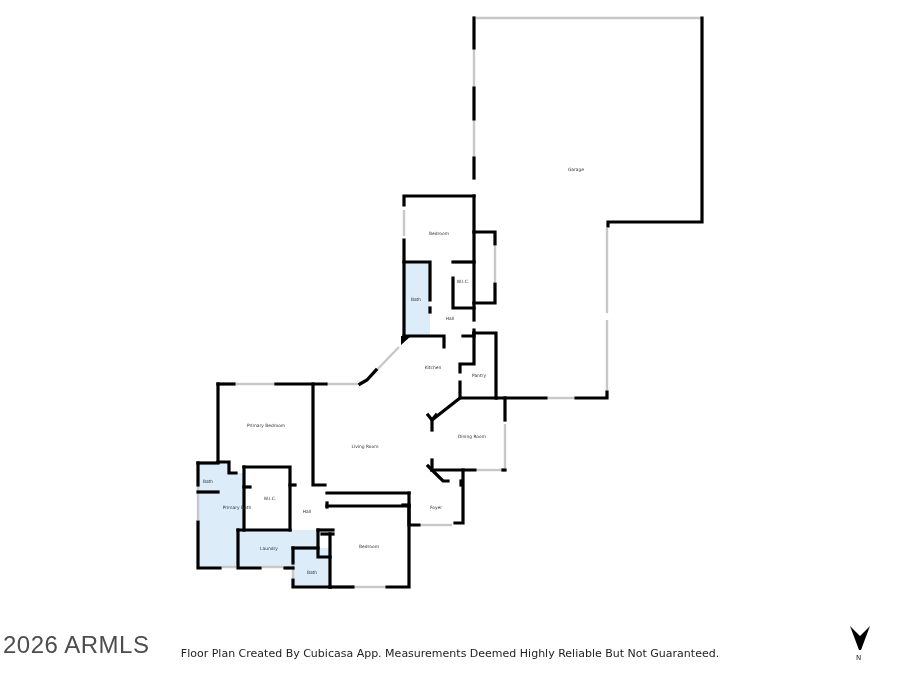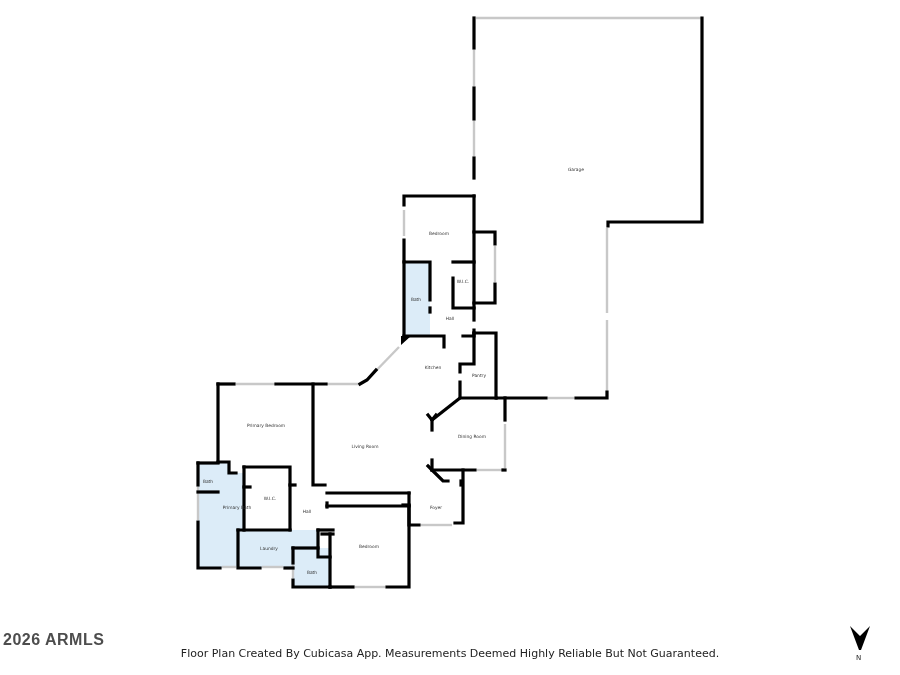"2026 ARMLS" .watermark { font-size: 16px -> 24px; font-weight: 700 -> 400 }
